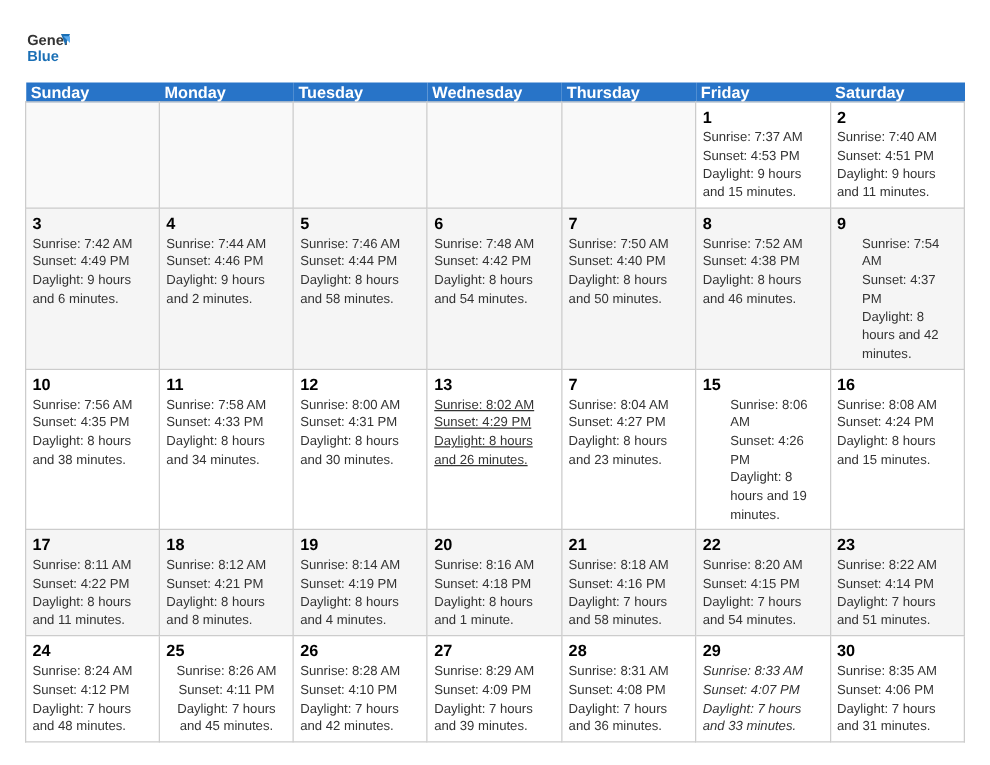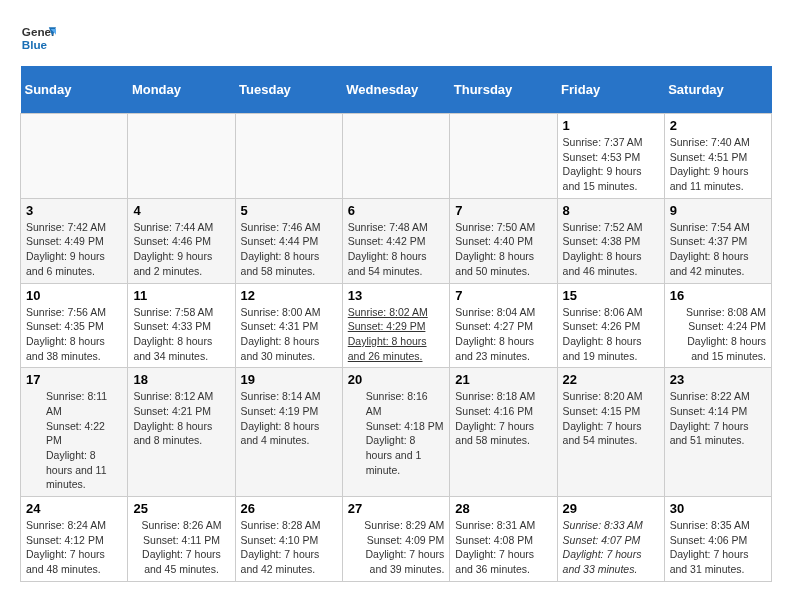"Sunday" thead tr th { padding: 16px 4px -> 0 4px }
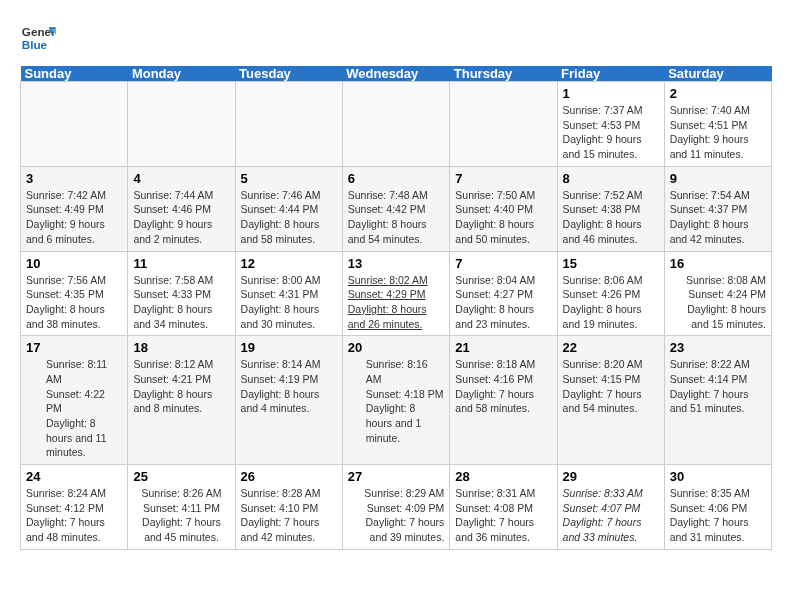"Sunrise: 7:54 AM" div.day-detail { margin-left: none -> 20px }
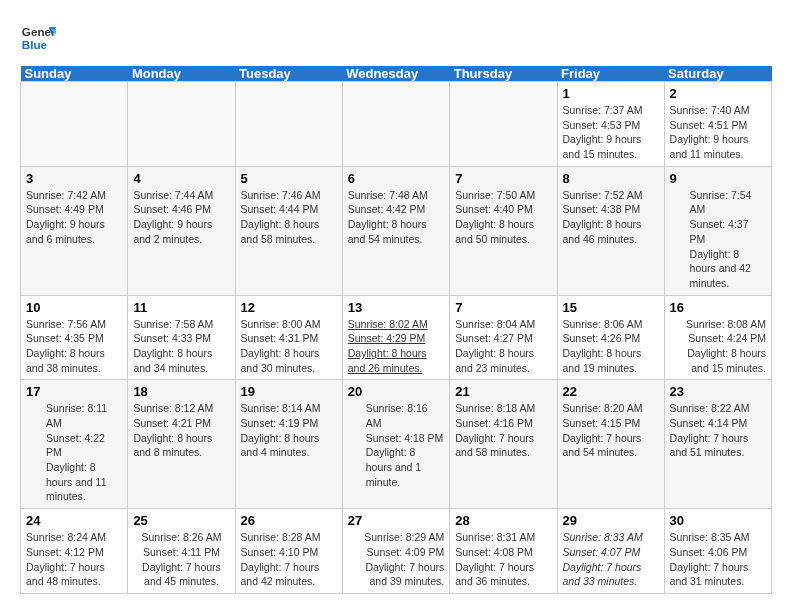"Sunrise: 8:06 AM" div.day-detail { margin-left: none -> 22px }
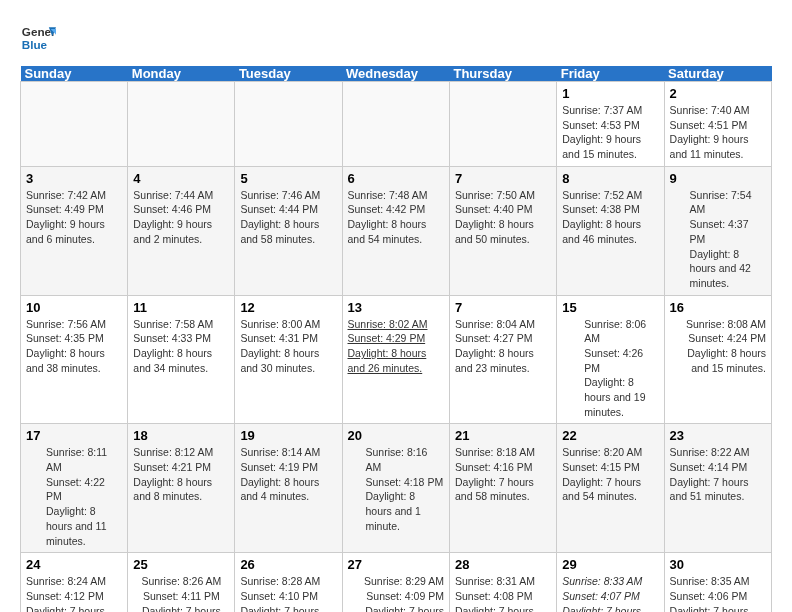"Sunrise: 8:08 AM" div.day-detail { text-align: right -> none }
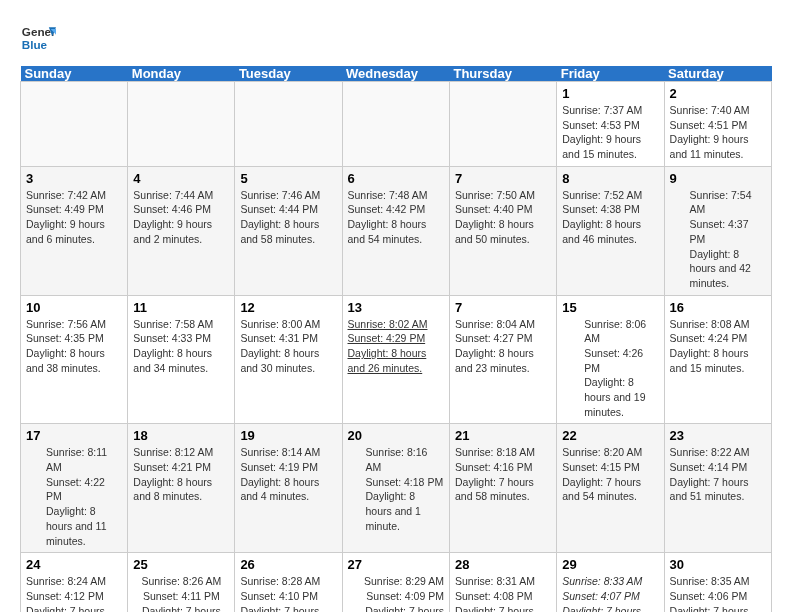"Sunrise: 8:11 AM" div.day-detail { margin-left: 20px -> none }
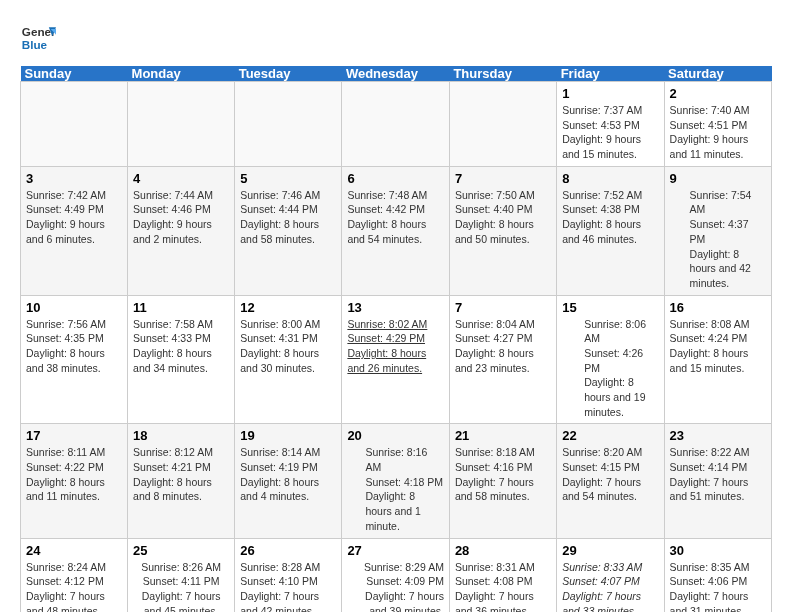"Sunrise: 8:16 AM" div.day-detail { margin-left: 18px -> none }
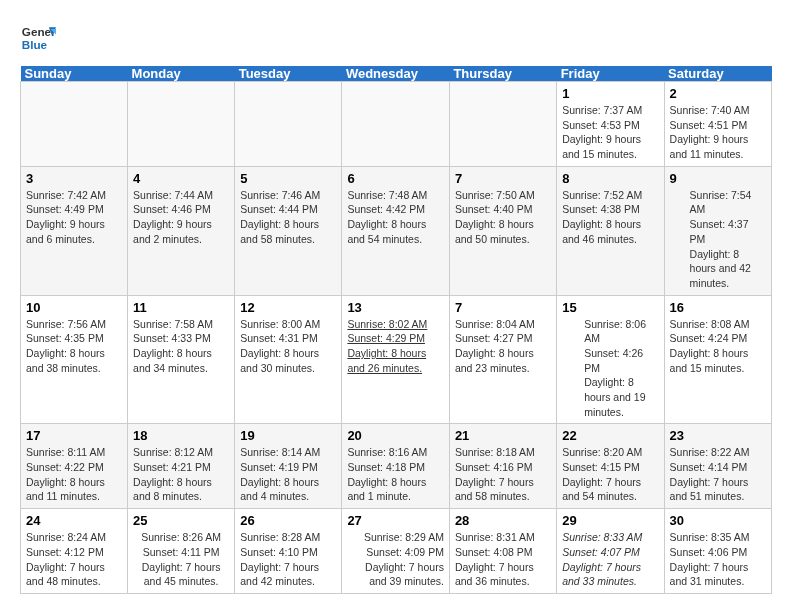"Sunrise: 8:29 AM" div.day-detail { text-align: right -> none }
